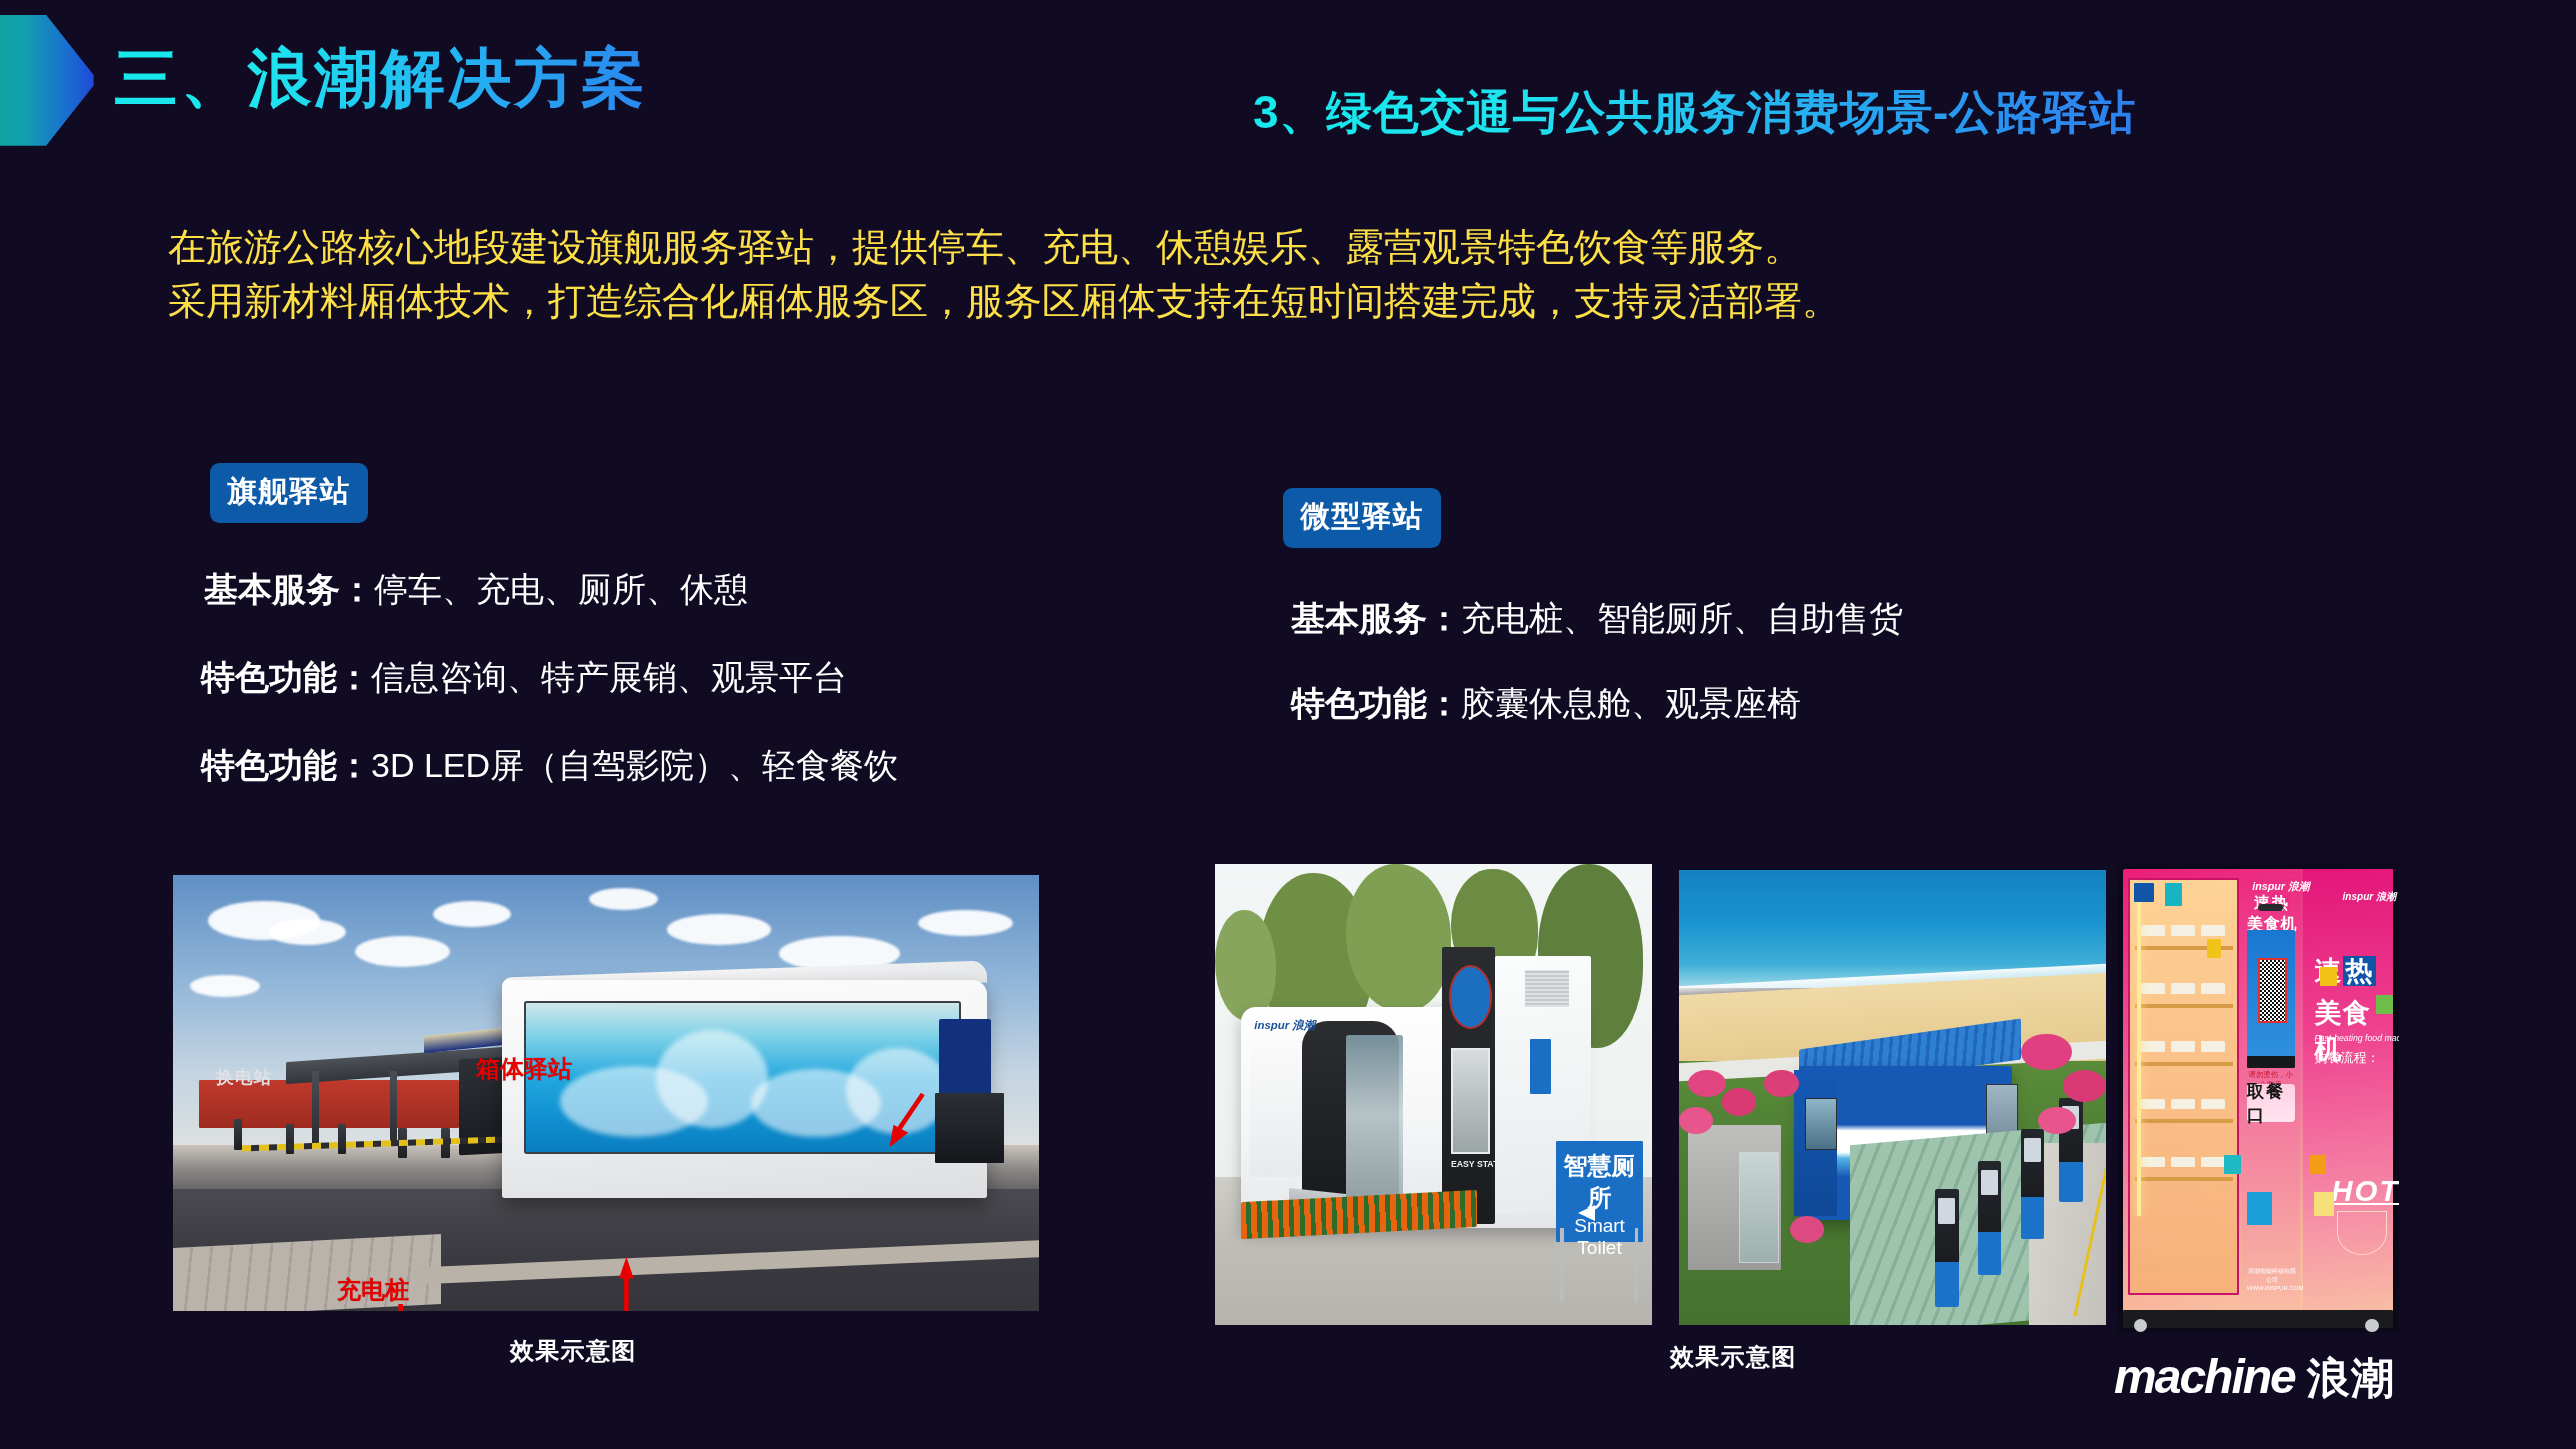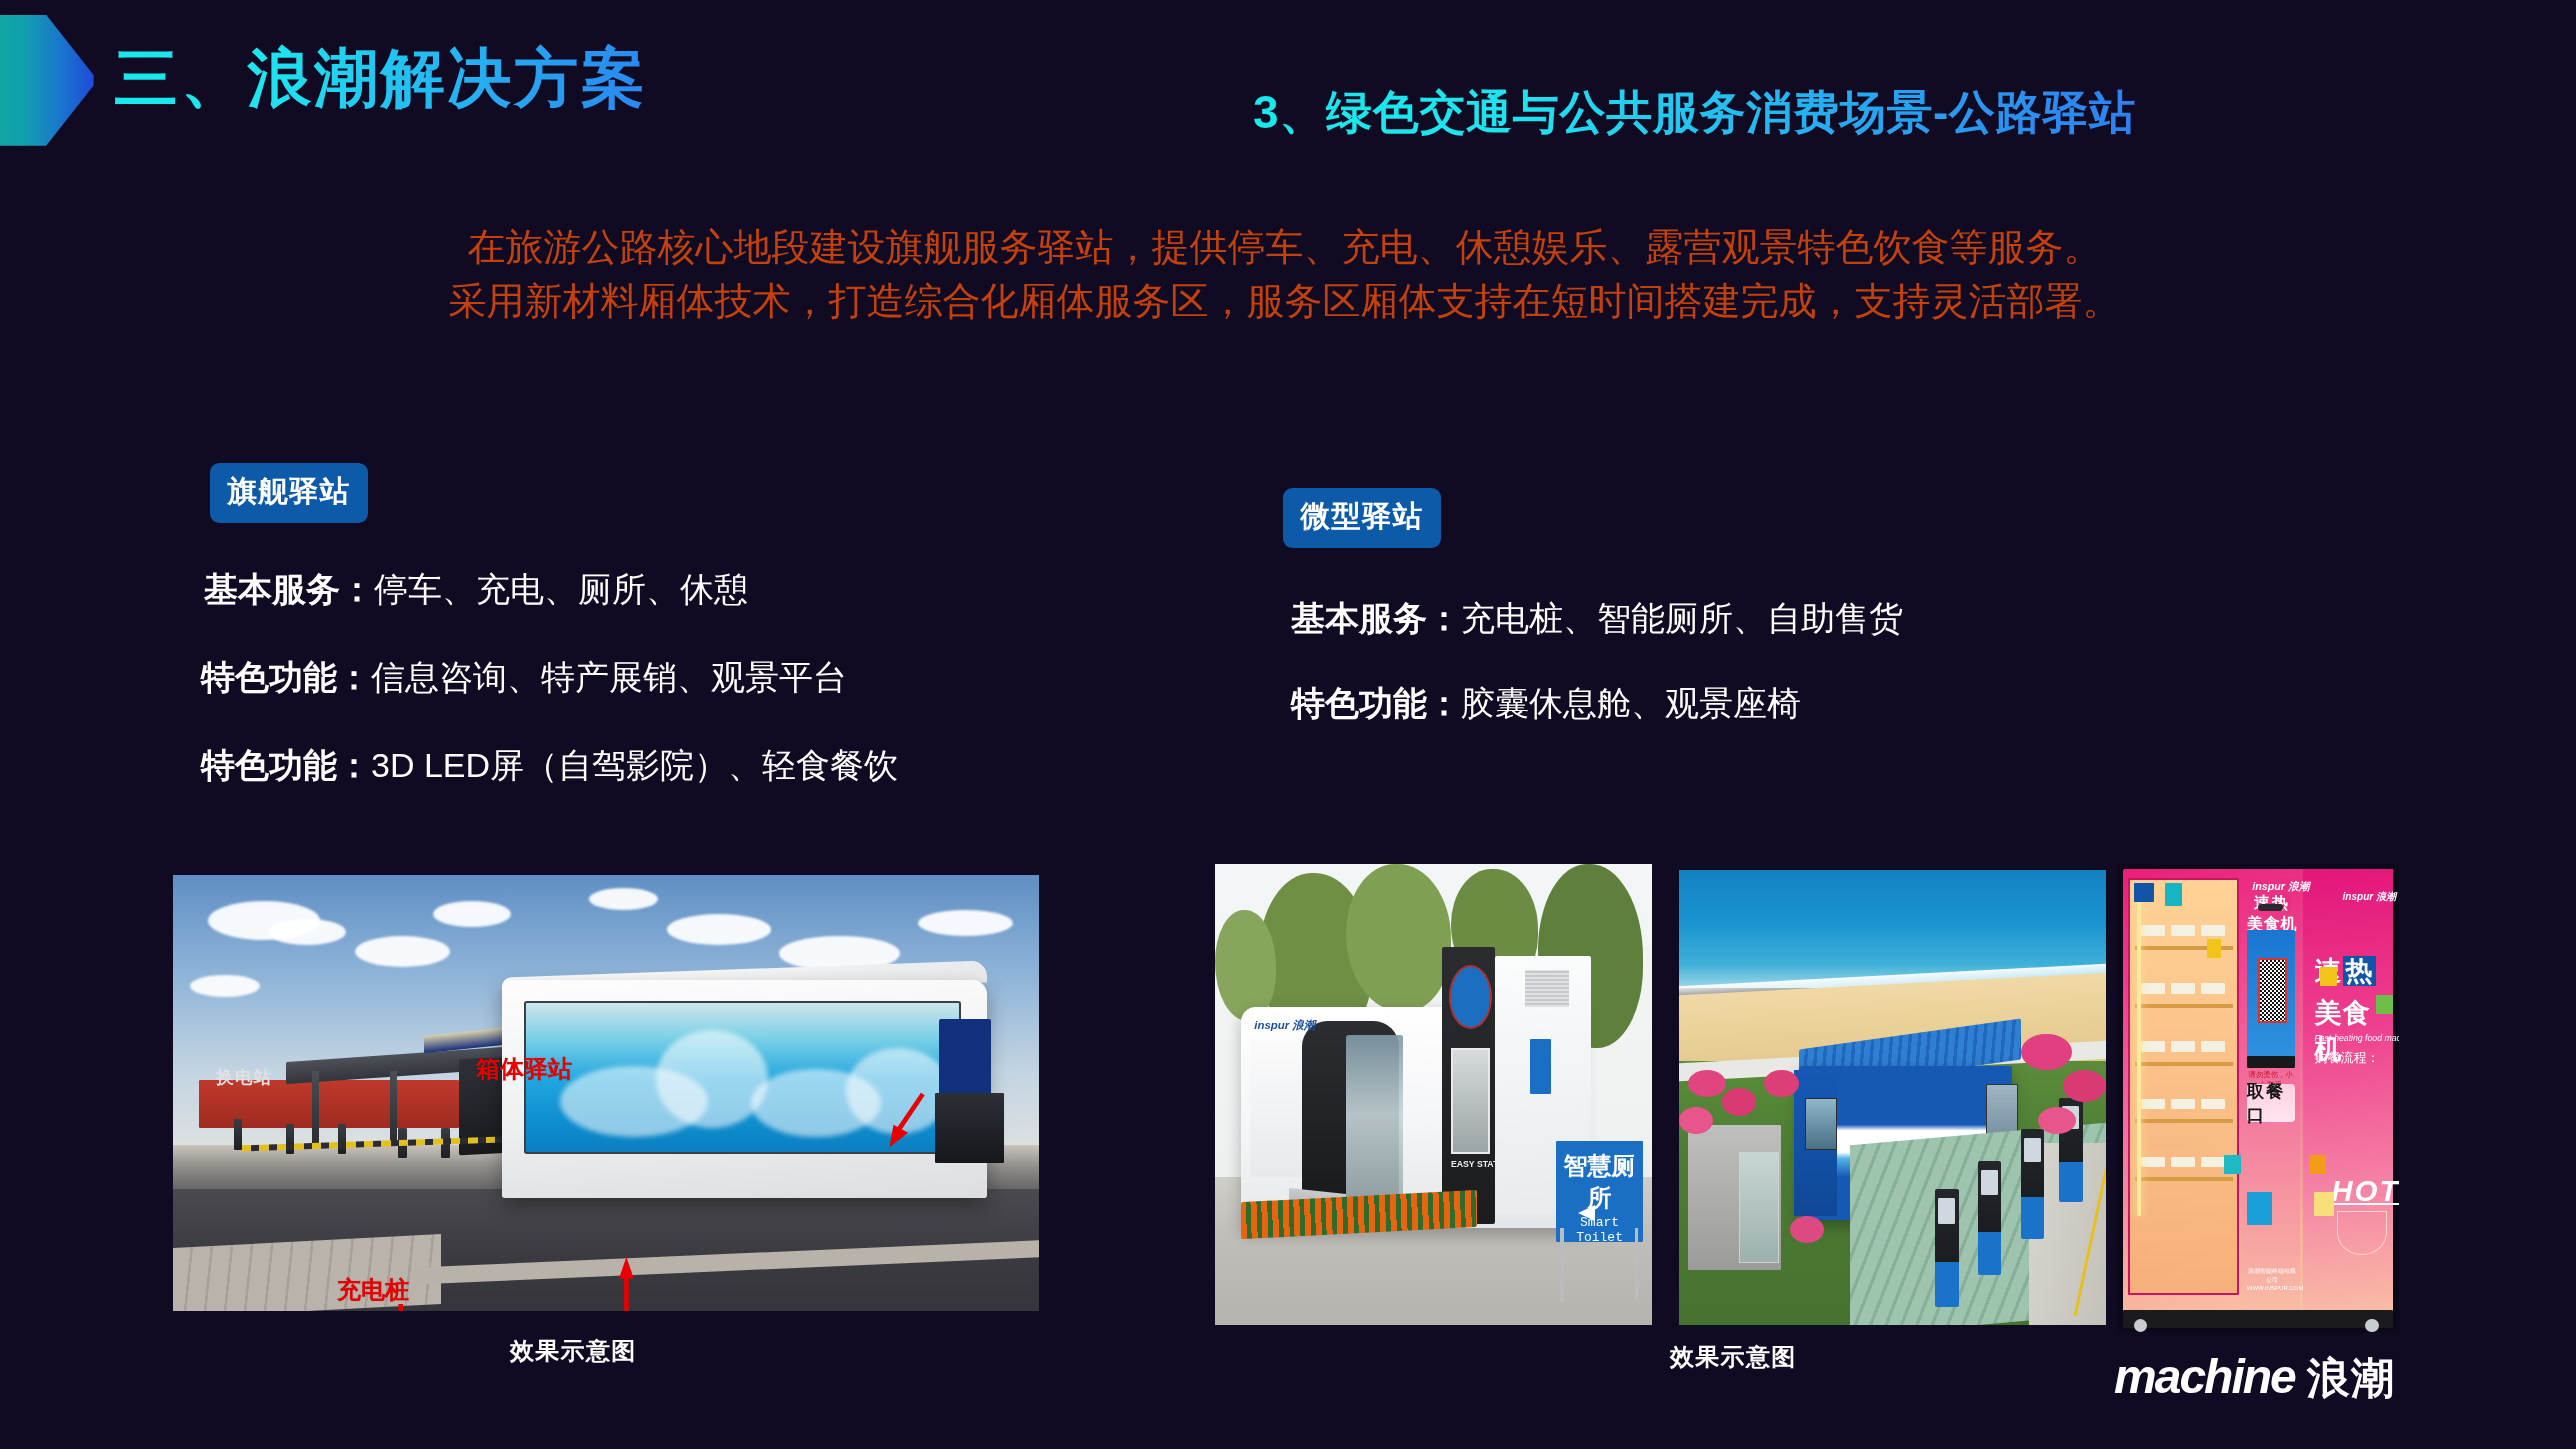"在旅游公路核心地段建设旗舰服务驿站，提供停车、充电、休憩娱乐、露营观景特色饮食等" .intro { color: #c2410c -> #fde047; text-align: center -> left }
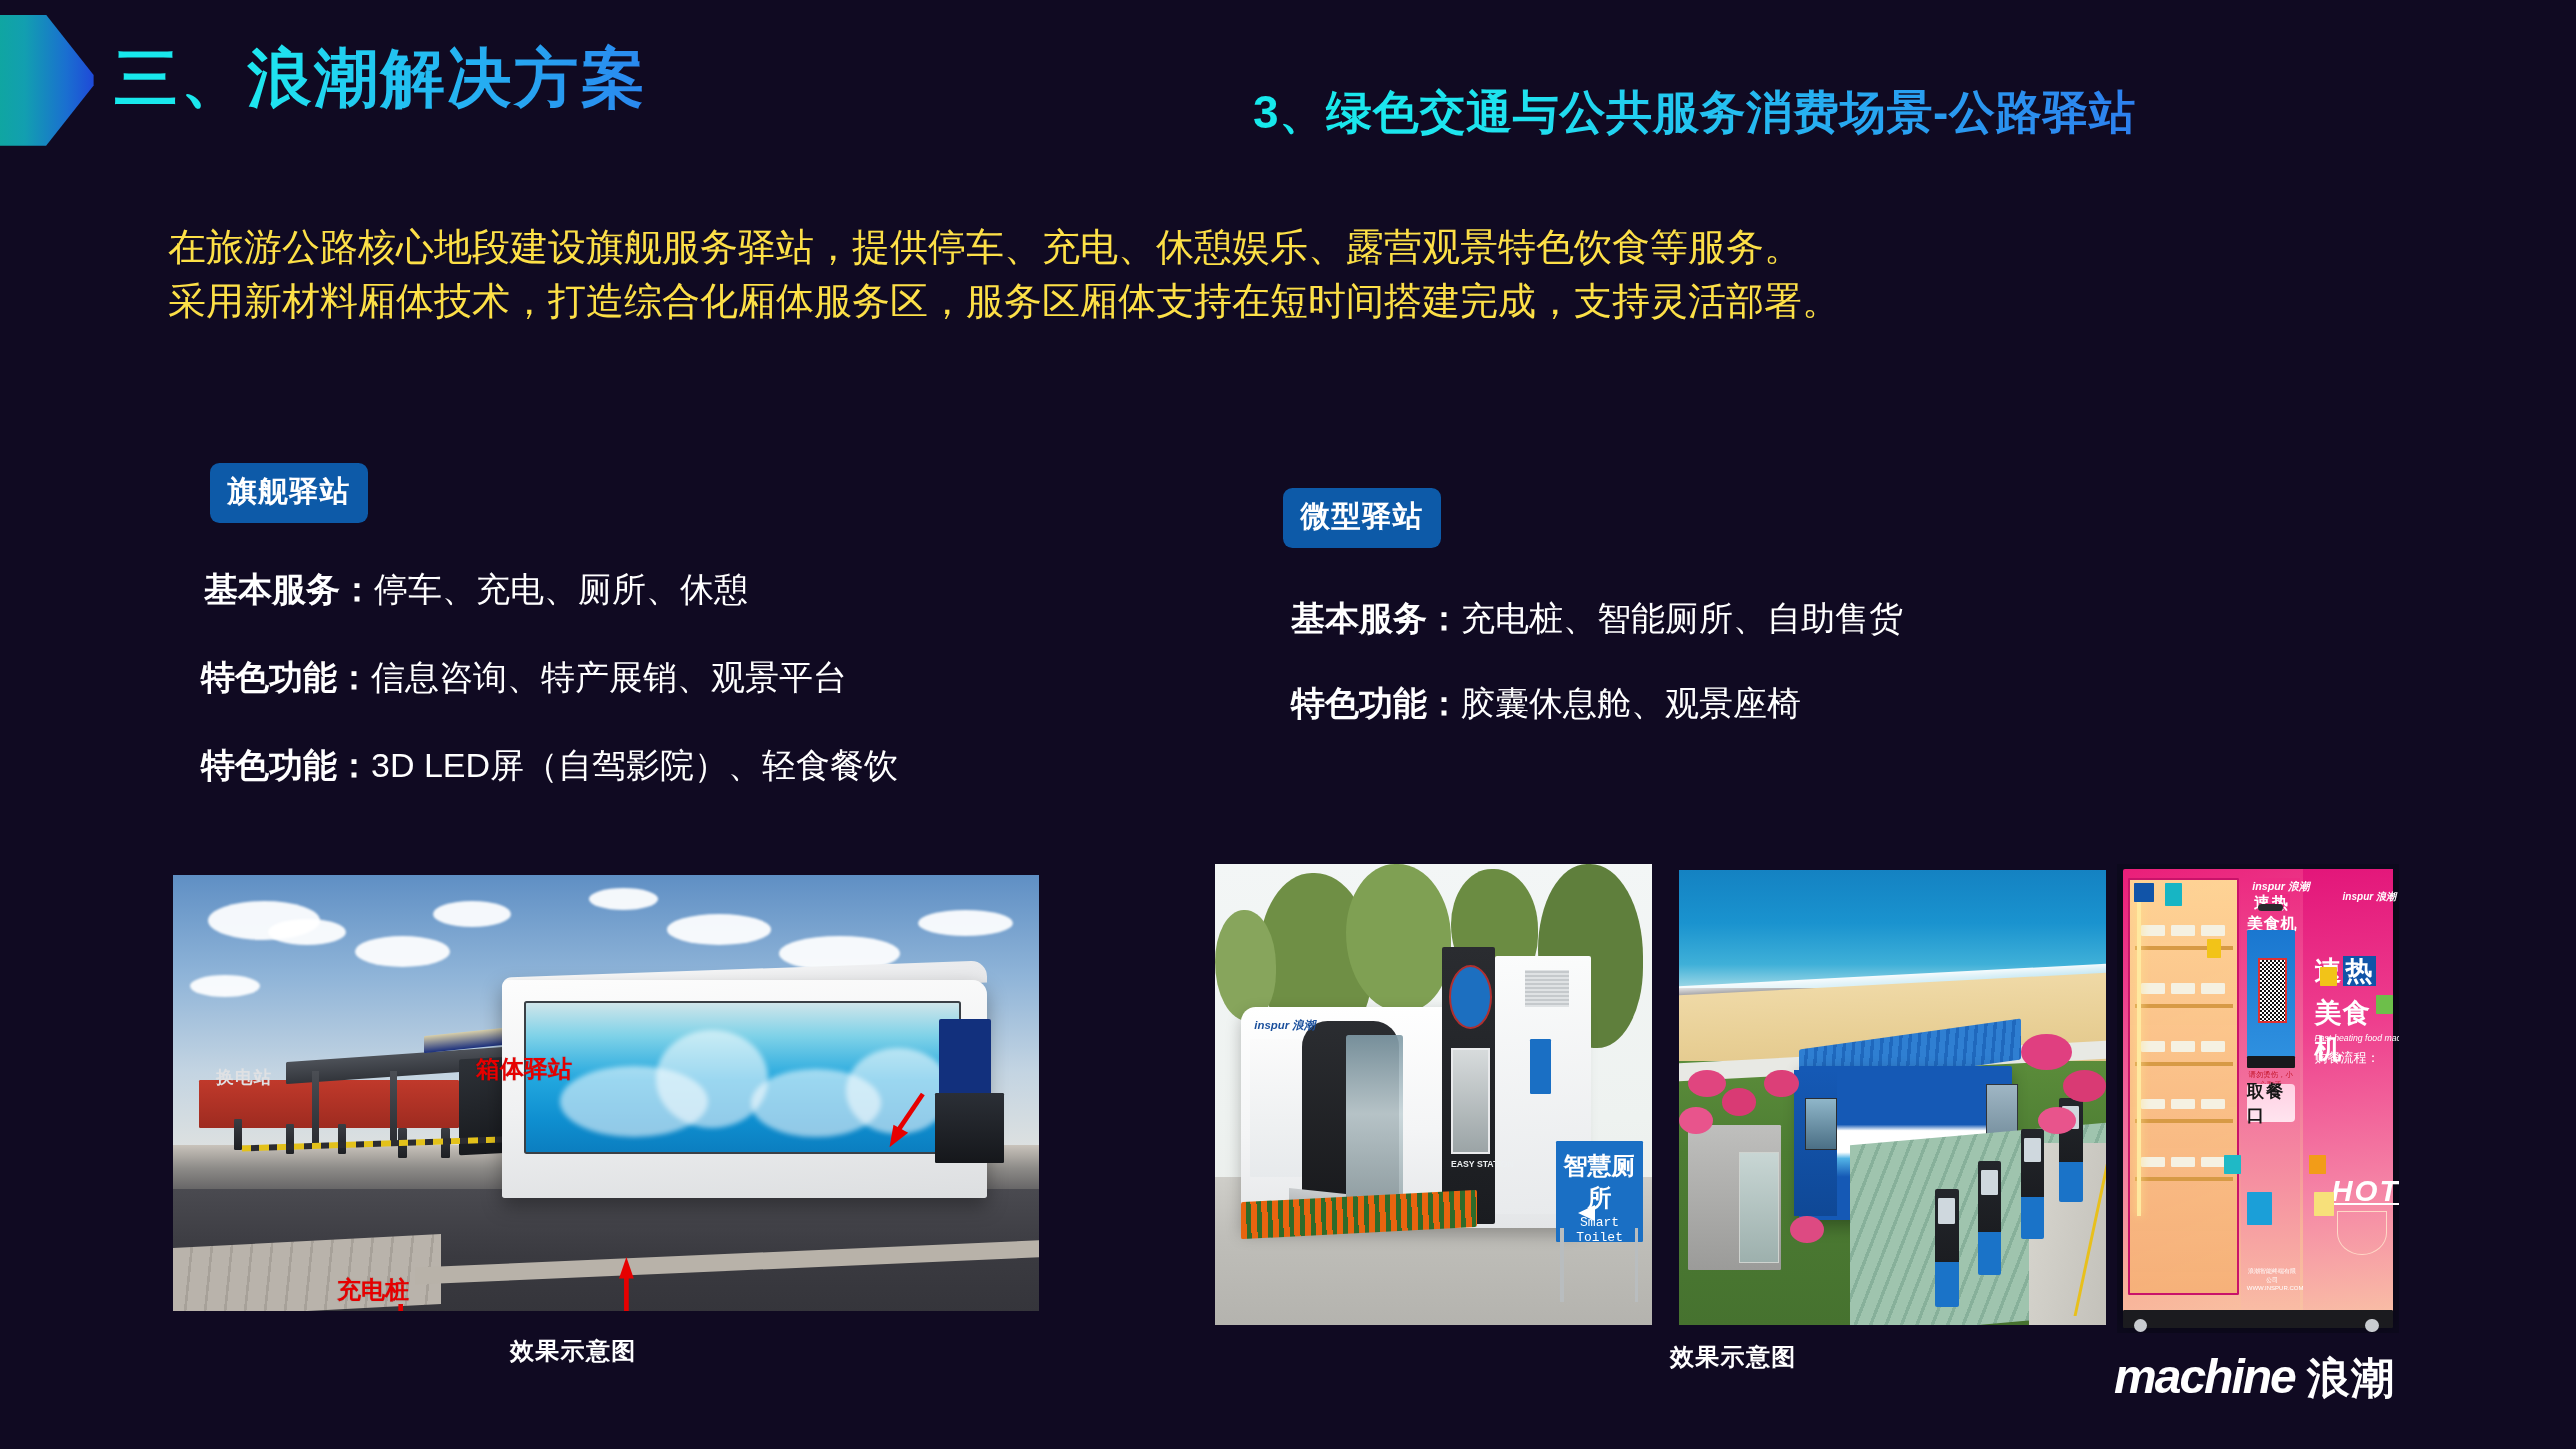"Smart Toilet" .t-standsign-txt .en { font-family: Liberation Mono, monospace -> none; font-size: 13px -> 19px }
